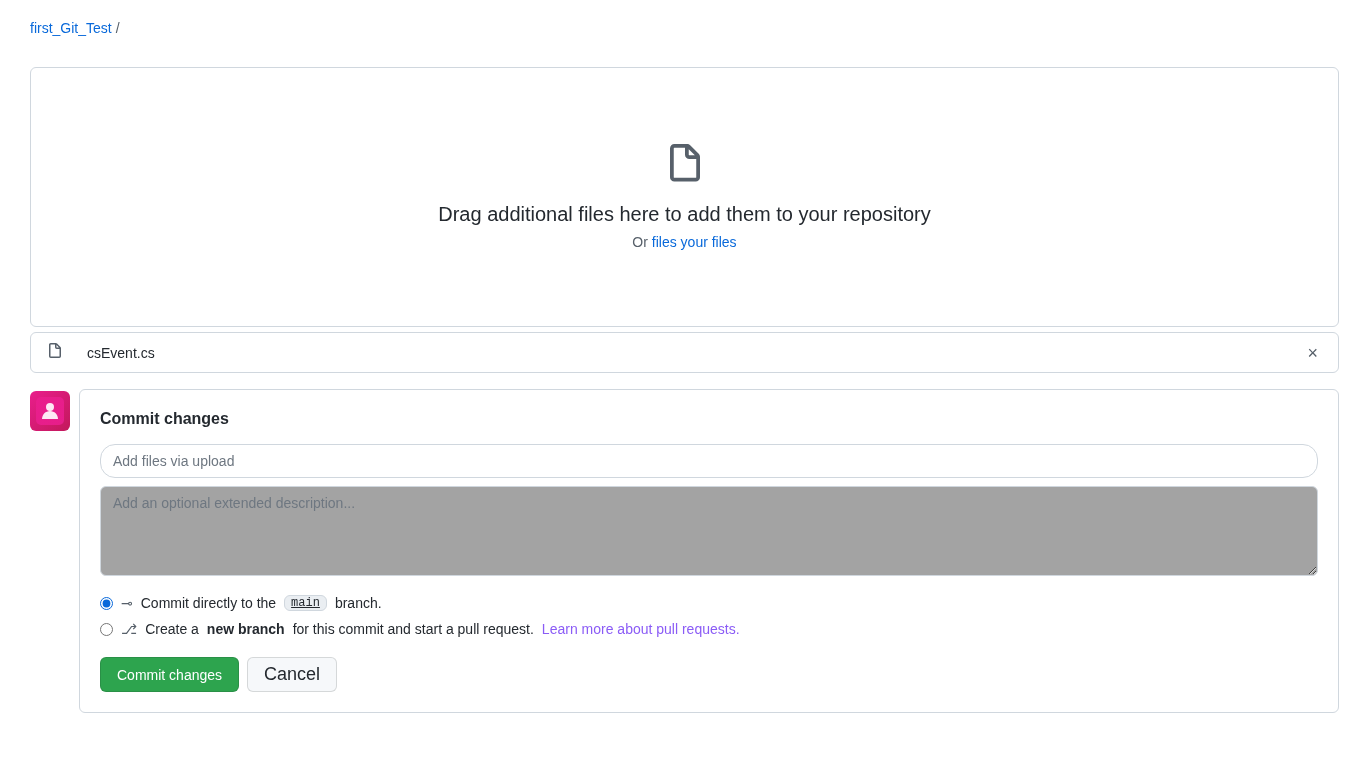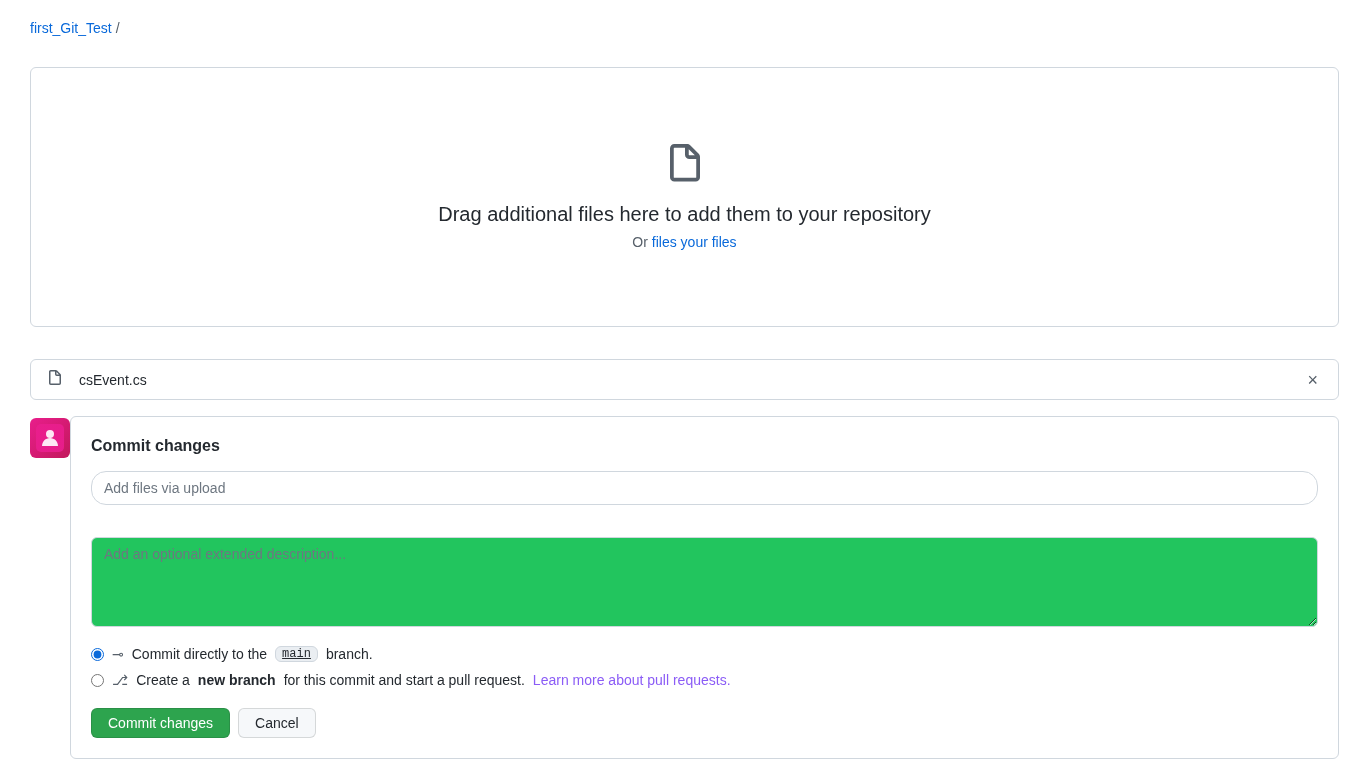"Drag additional files here to" .drop-zone { margin-bottom: 32px -> 5px }
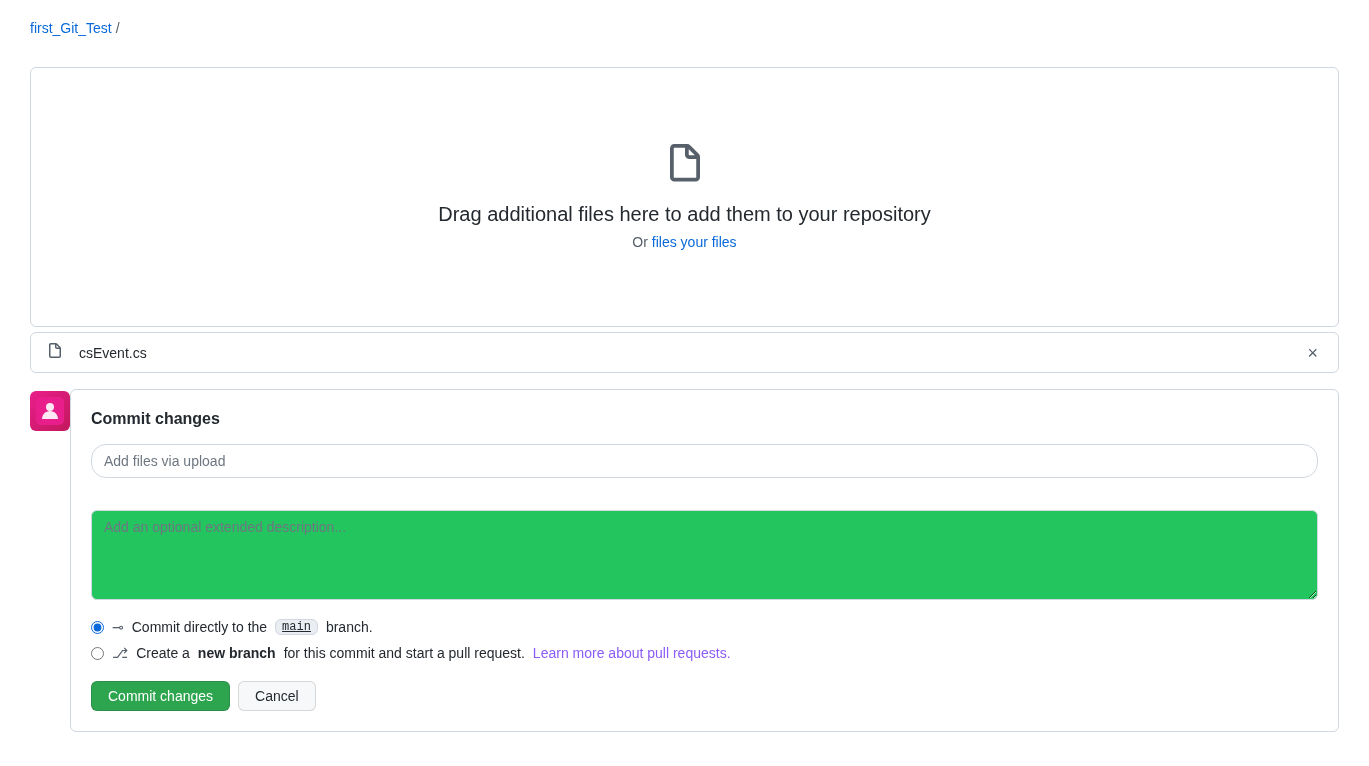"csEvent.cs" .file-row-left { gap: 16px -> 24px }
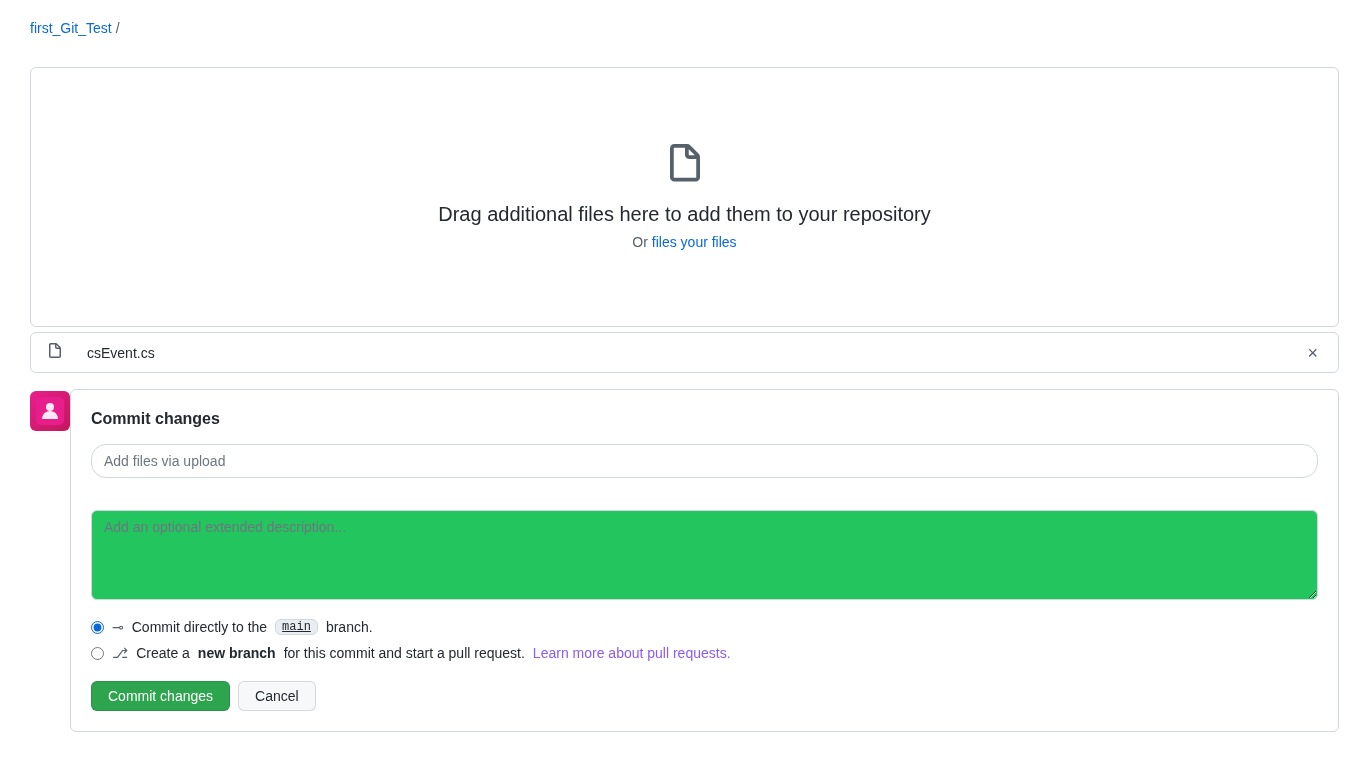"Commit changes" .commit-section { gap: 0 -> 9px }
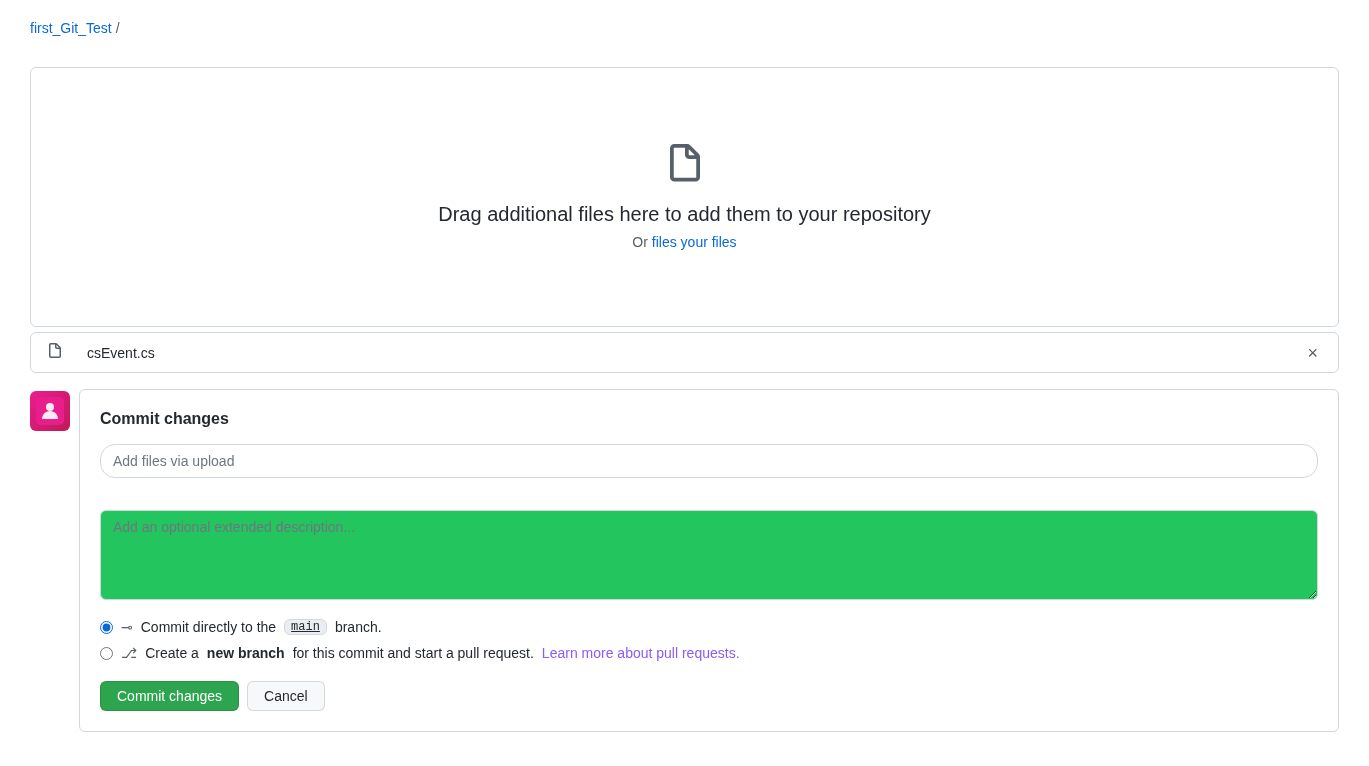"Add an optional extended description..." .commit-description-input { background: #22c55e -> #a3a3a3; margin-top: 24px -> none }
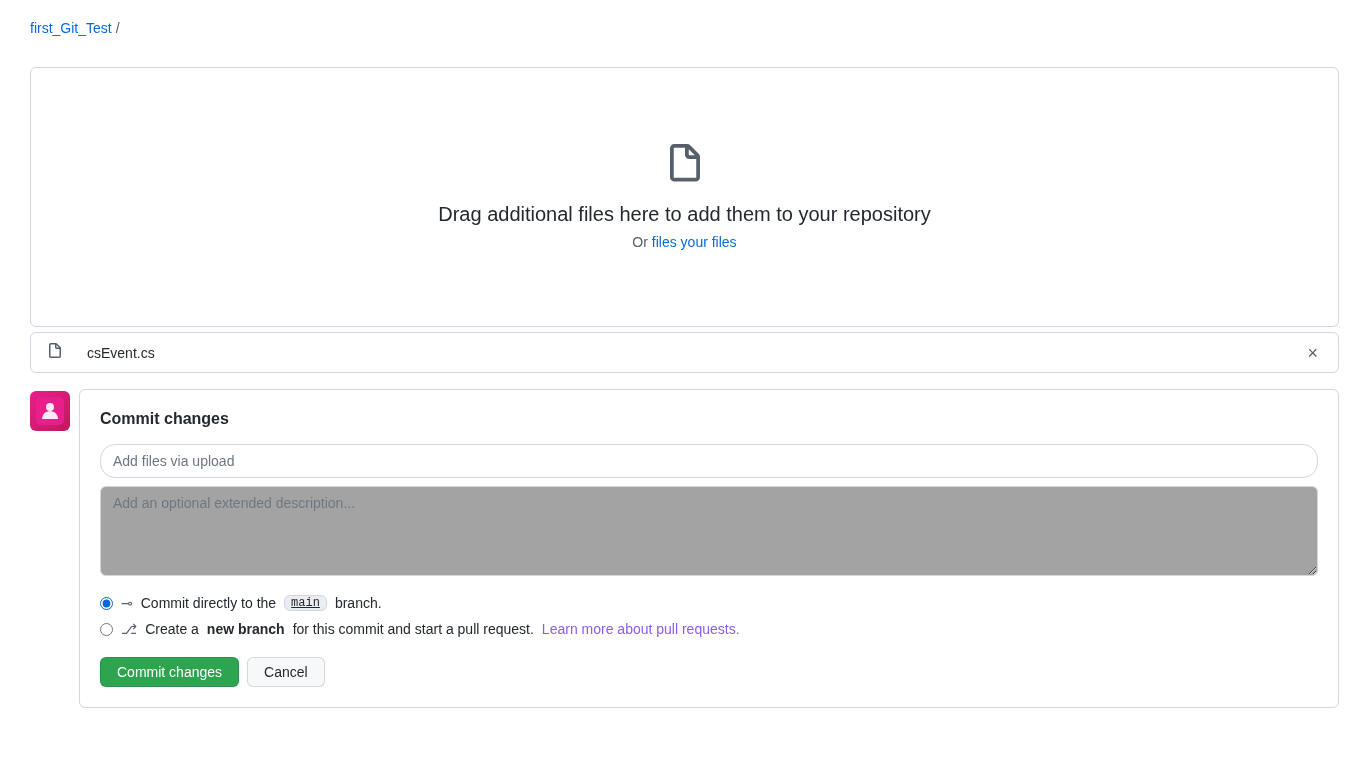"Cancel" .btn-cancel { font-size: 14px -> 18px }
